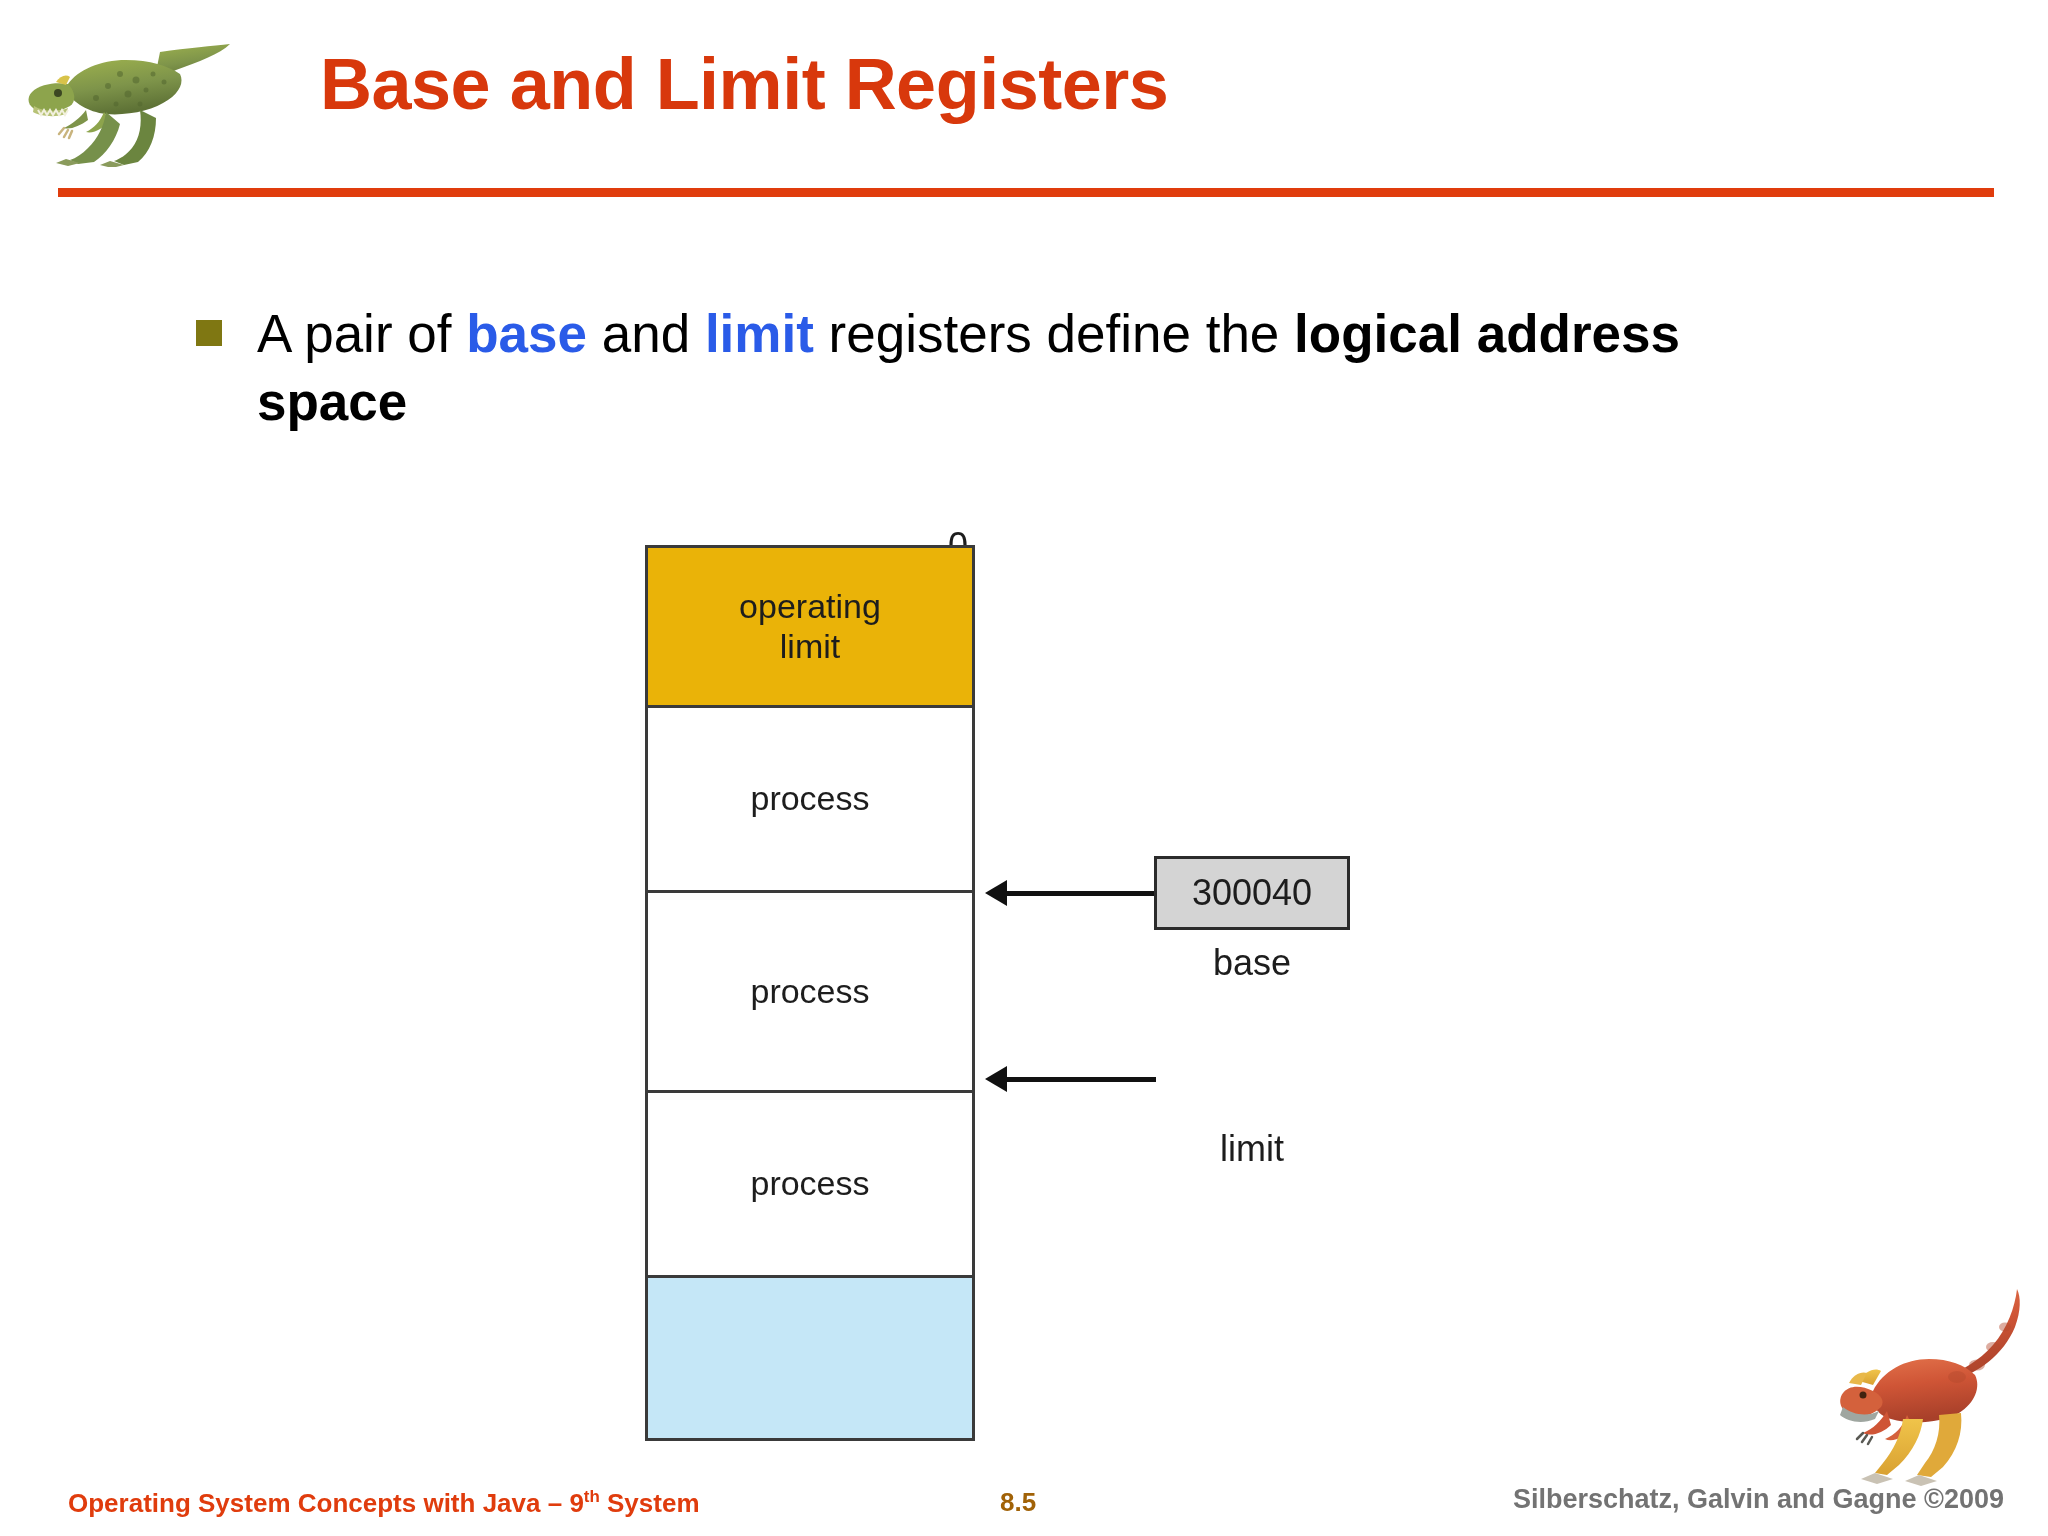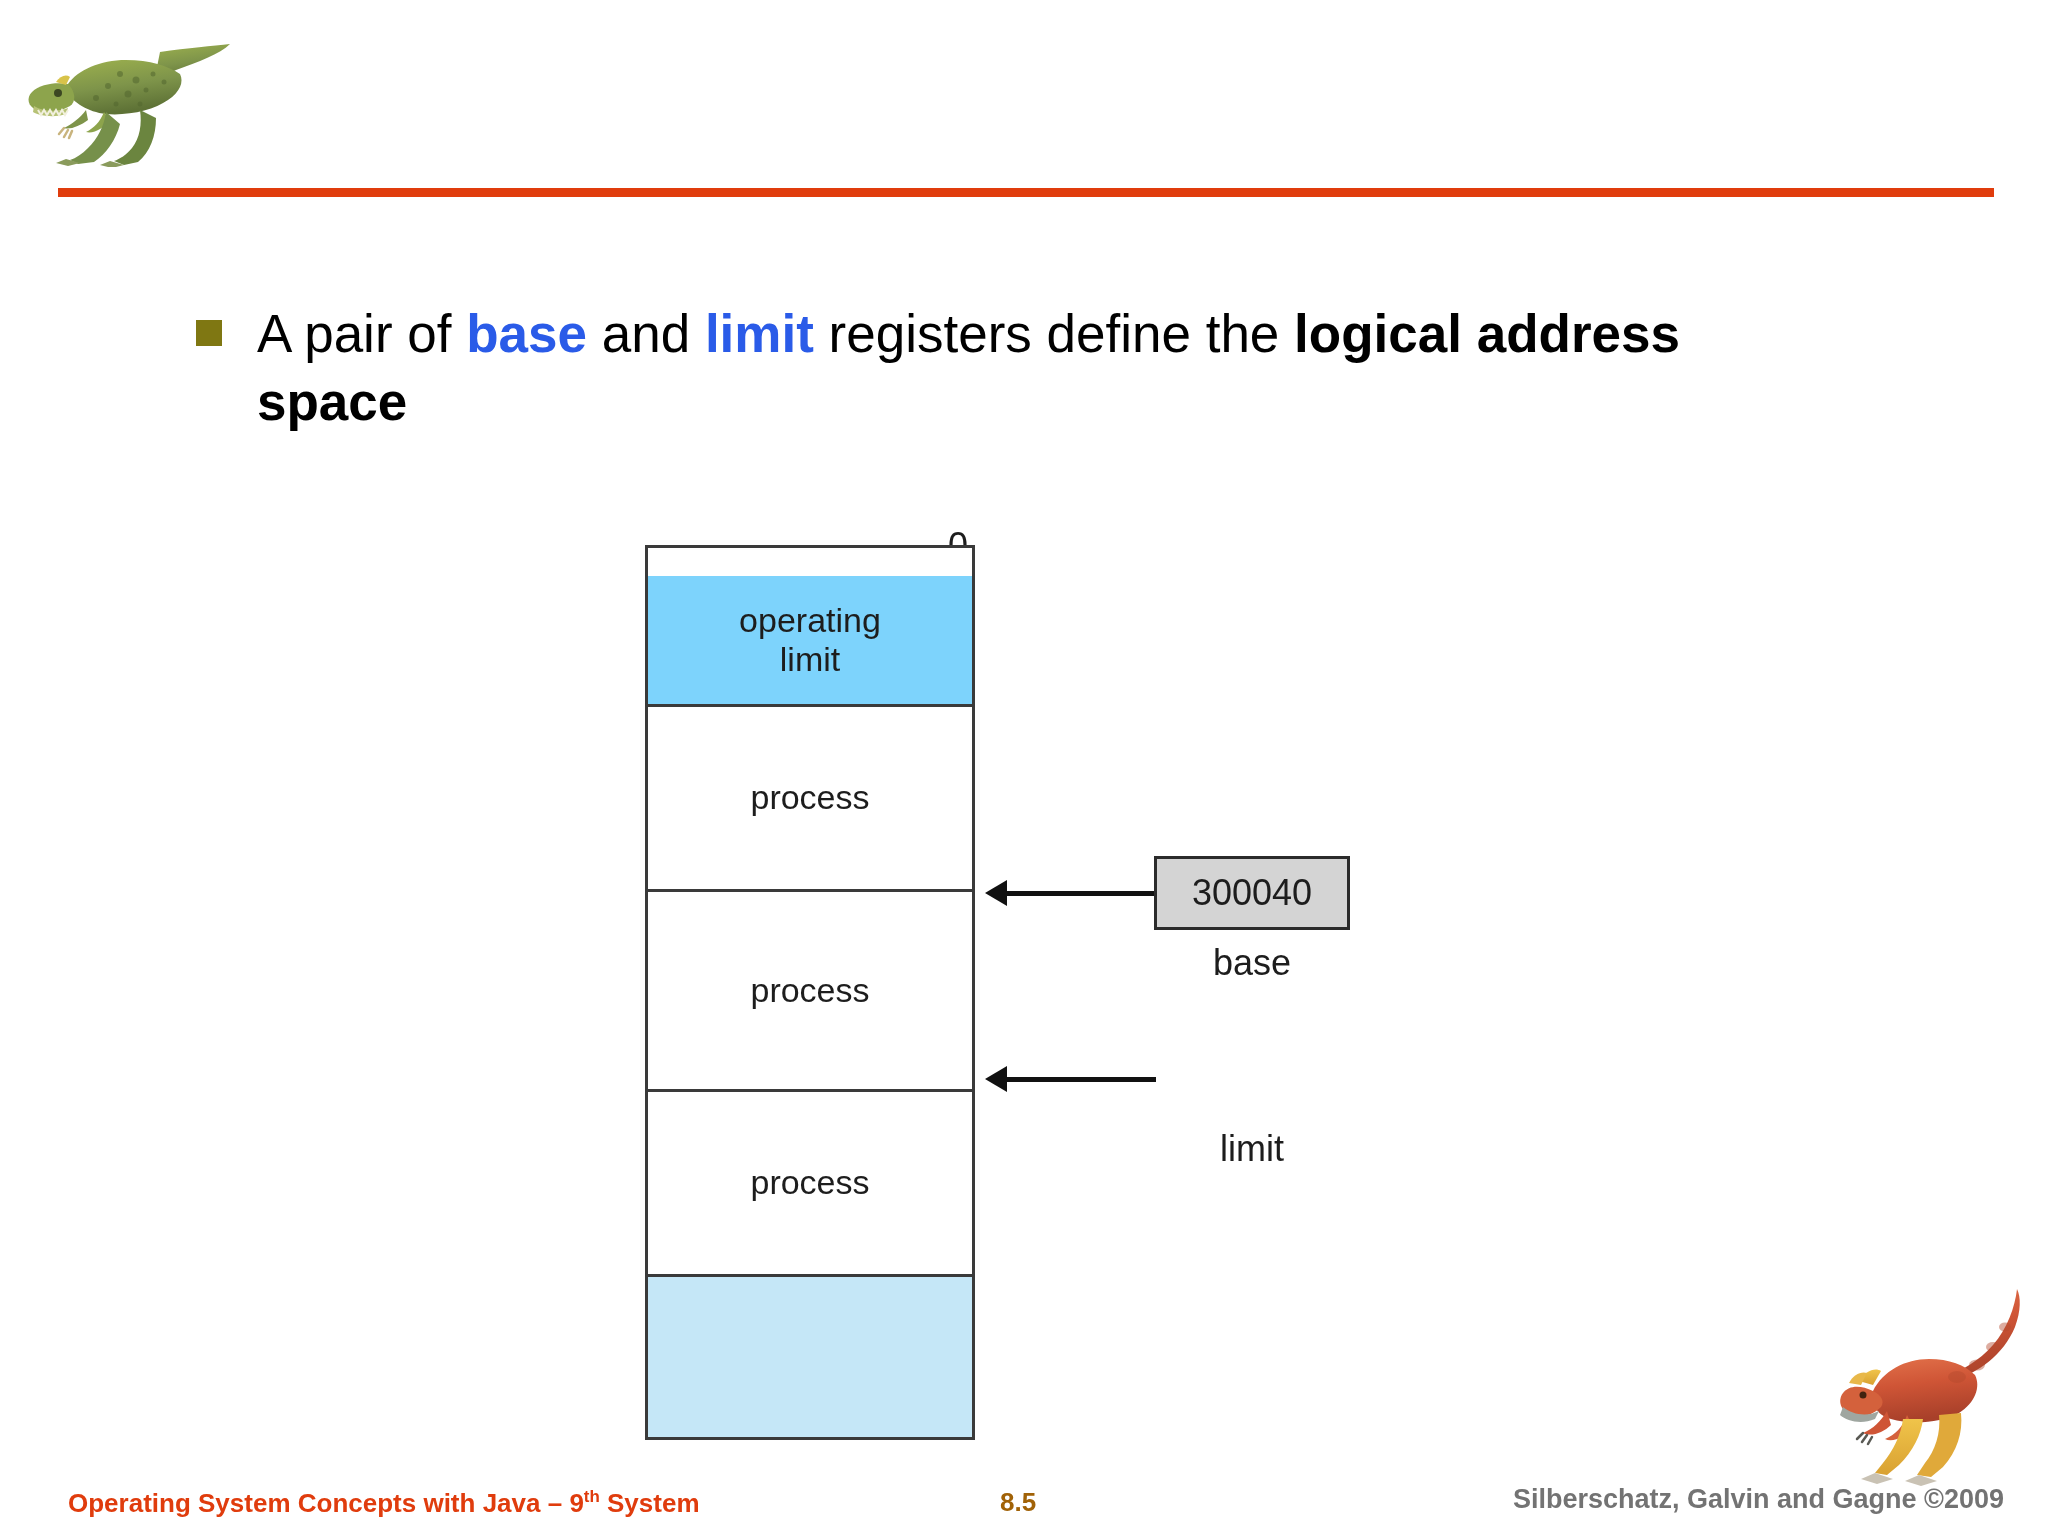"Base and Limit Registers" div.slide-title { html: none -> <div>Base and Limit Registers</div> }
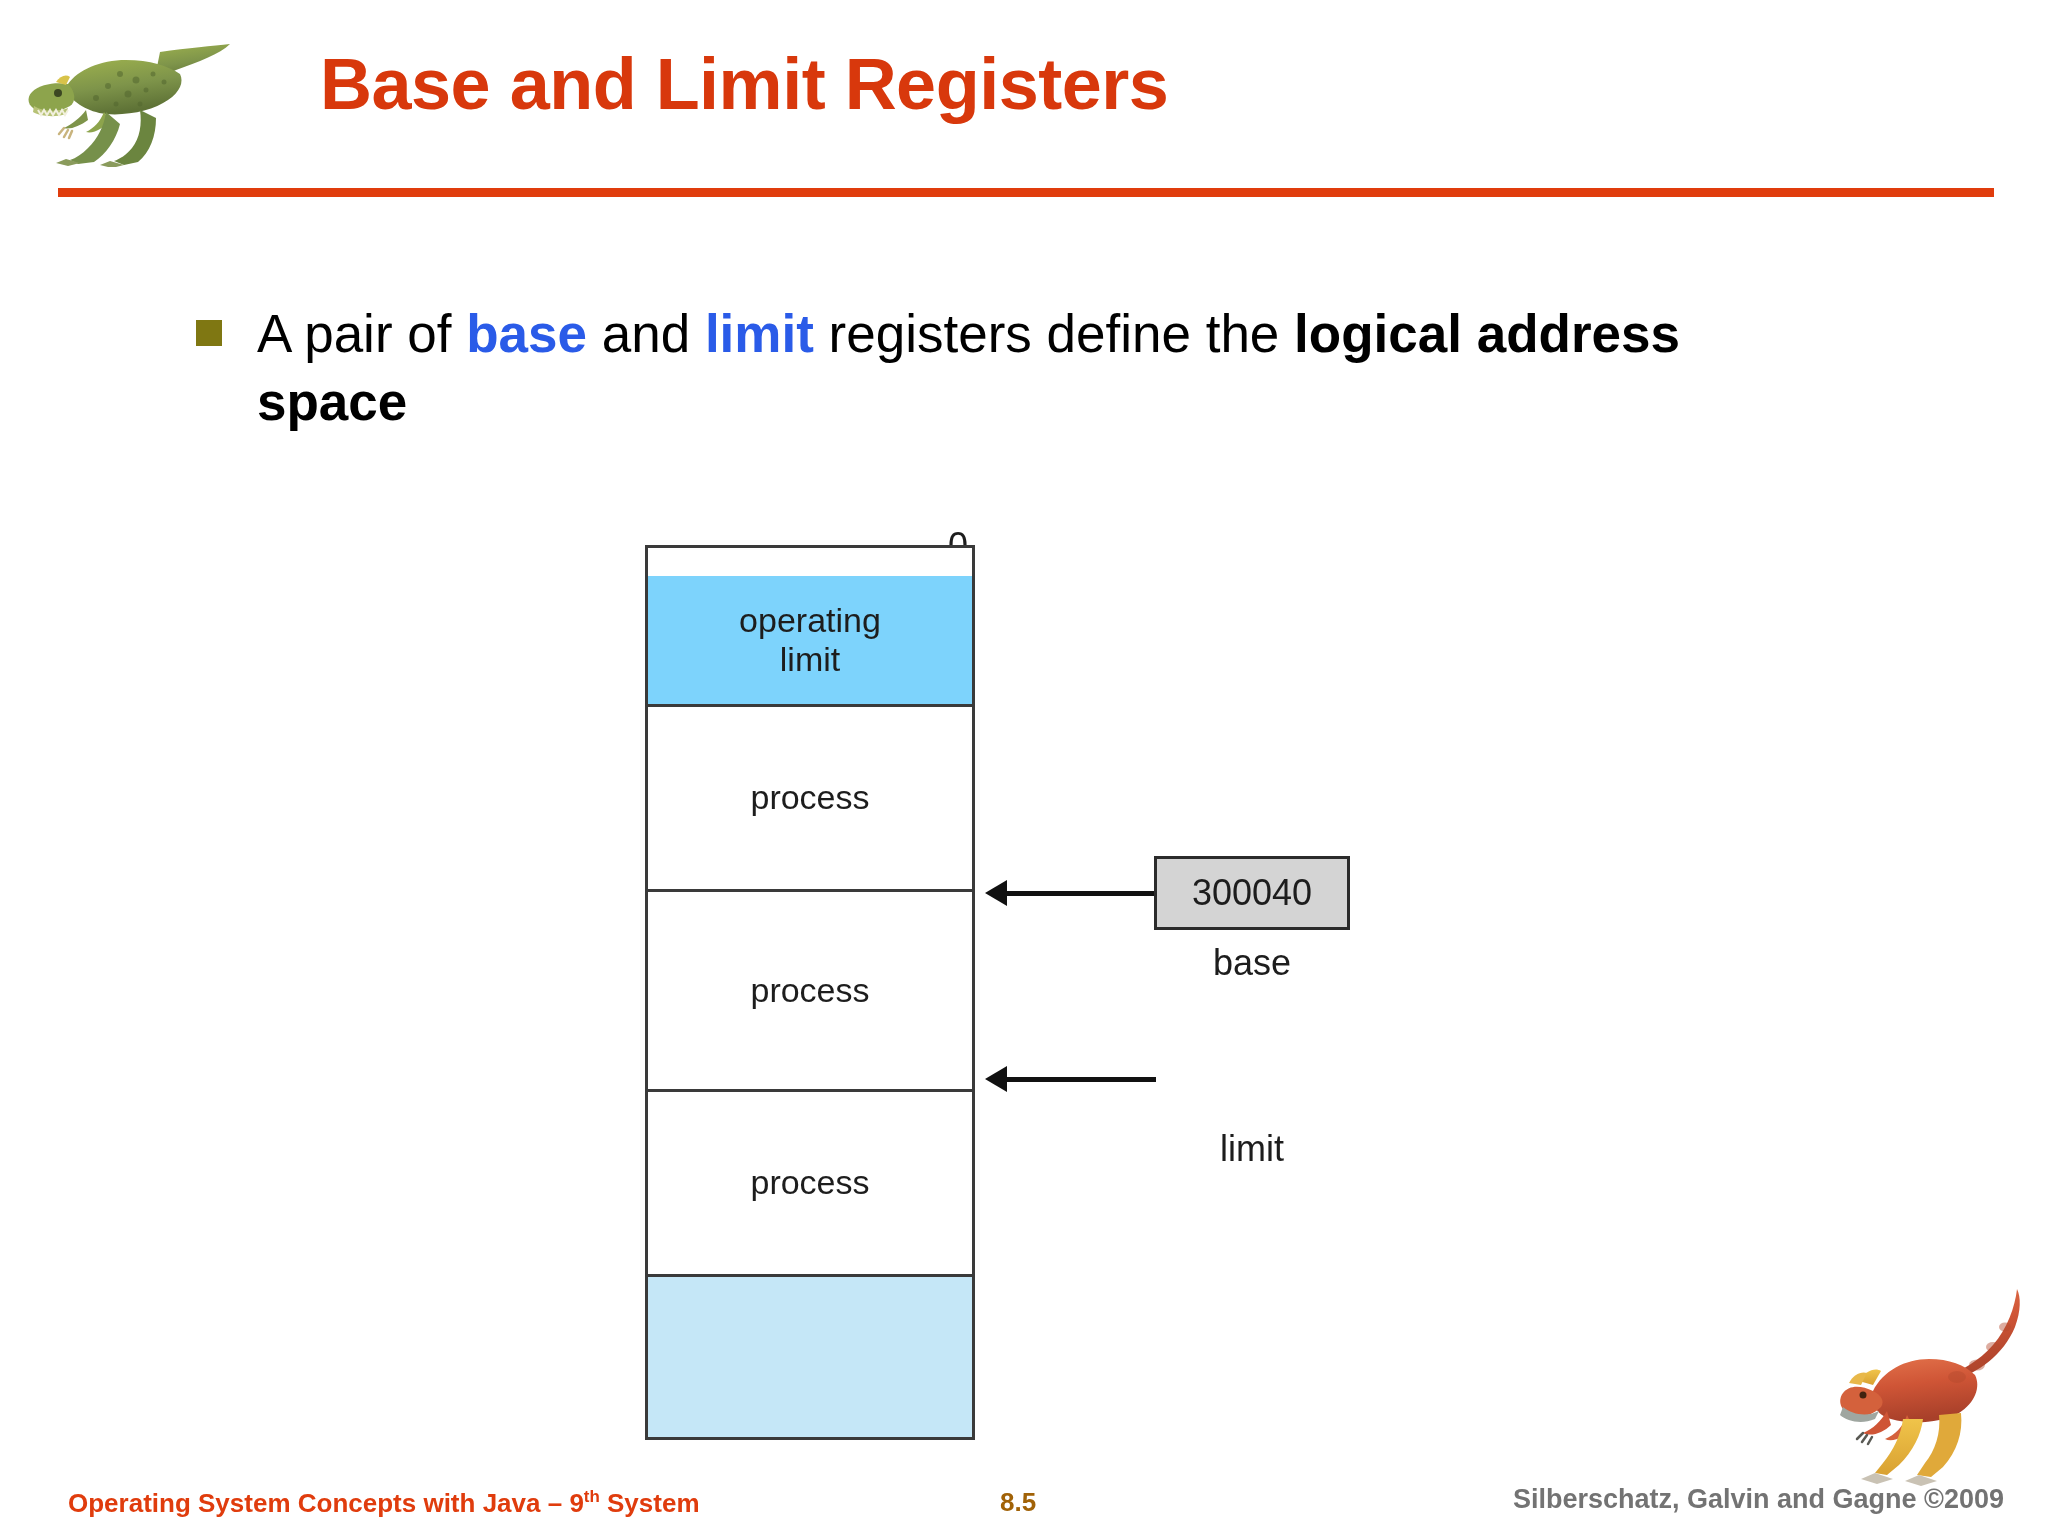"operating" .cell-os { background: #7dd3fc -> #eab308; height: 131px -> 160px; margin-top: 28px -> none }
